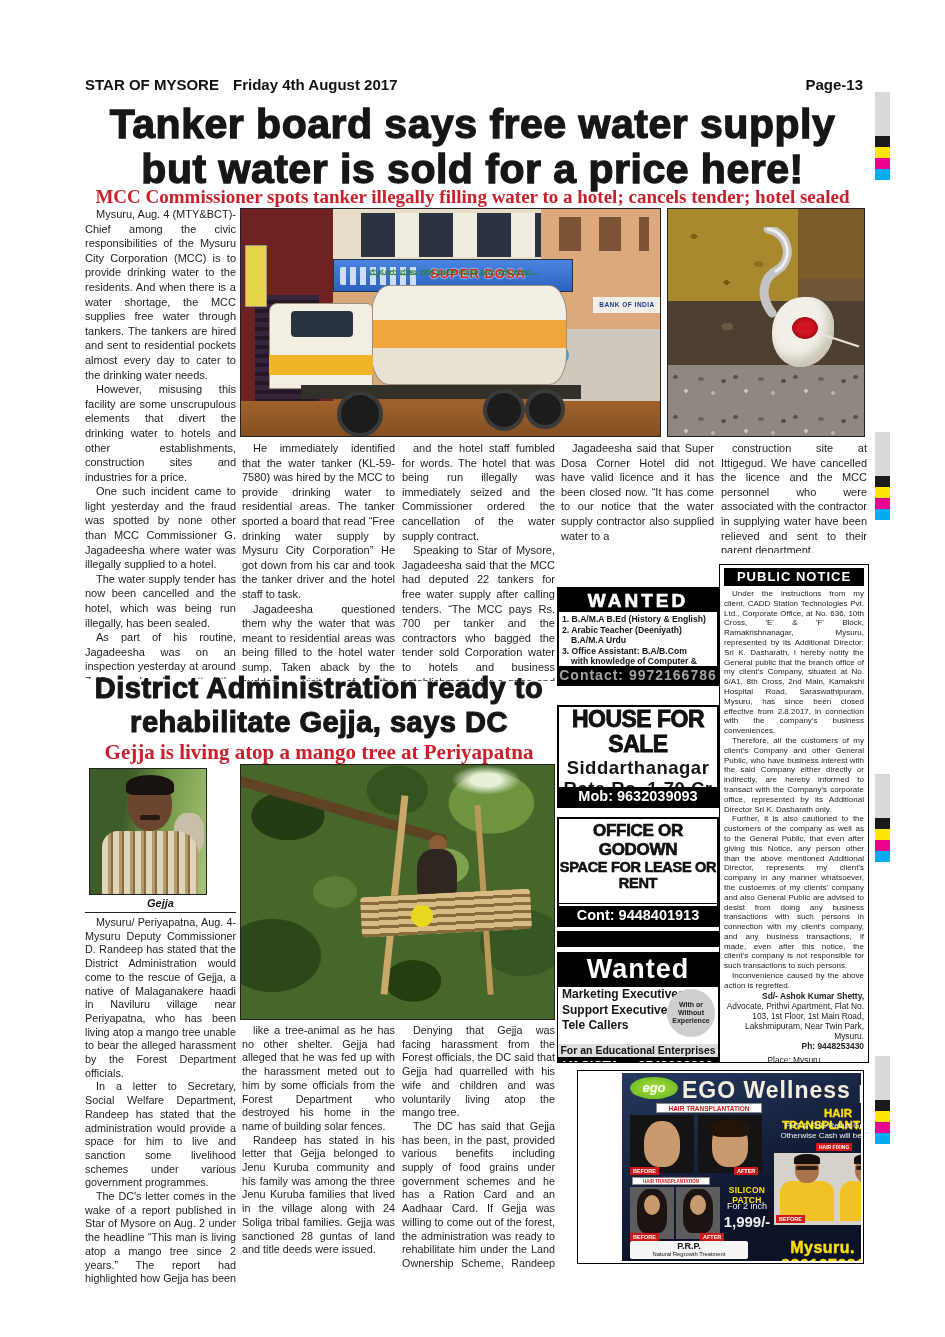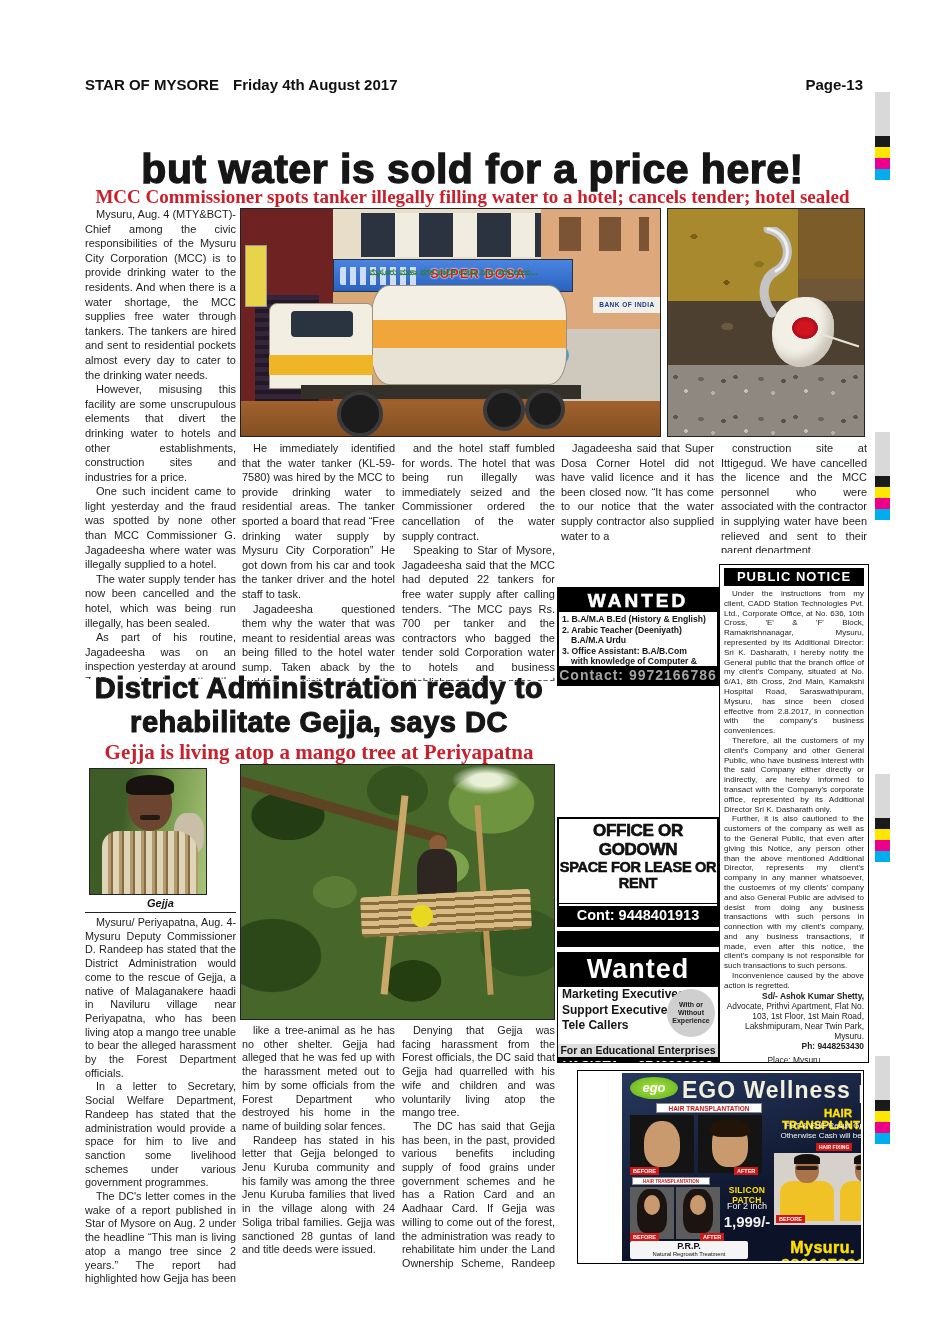"Tanker board says free water" div.headline { html: none -> <div>Tanker board says free water supply</div> }
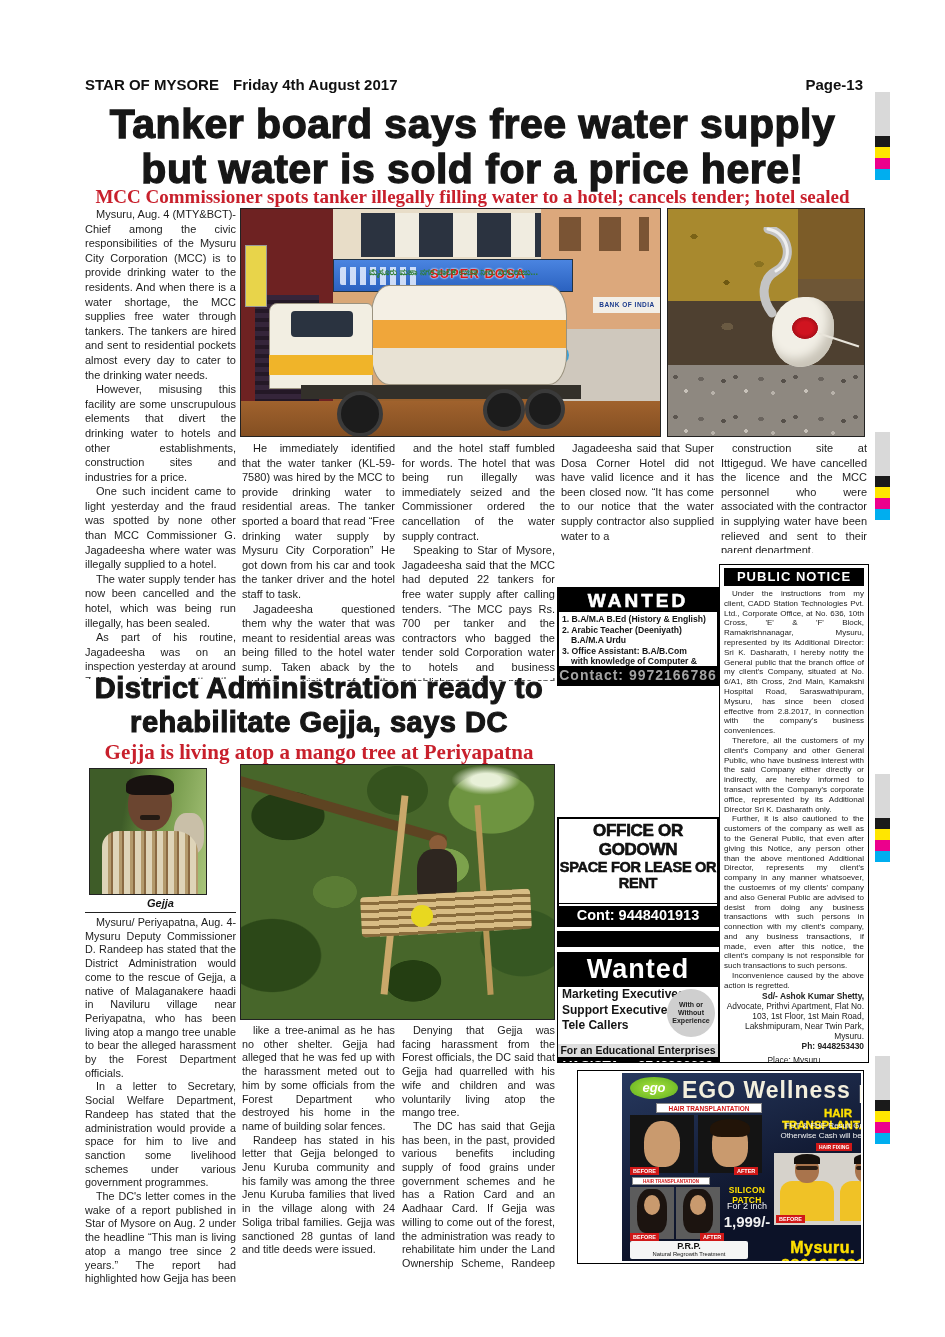"HOUSE FOR SALE" div.ad { html: none -> <div> <div>HOUSE FOR SALE</div> <div>Siddarthanagar</div> <div>Rate Rs. 1.70 Cr</div> <div>(Negotiable)</div> <div>Mob: 9632039093</div> </div> }
